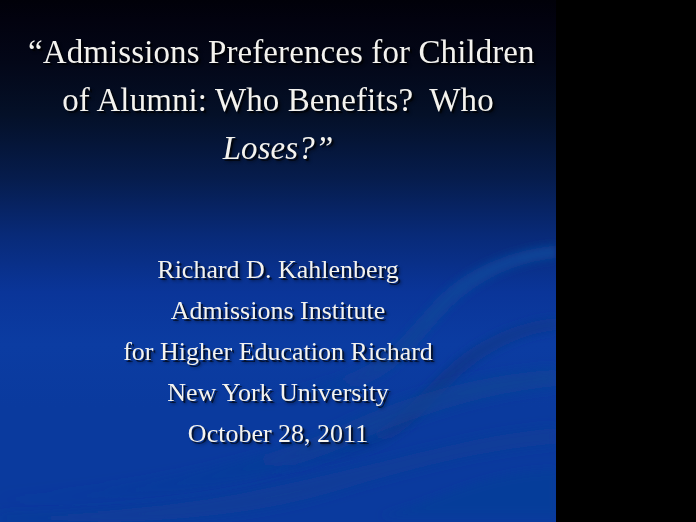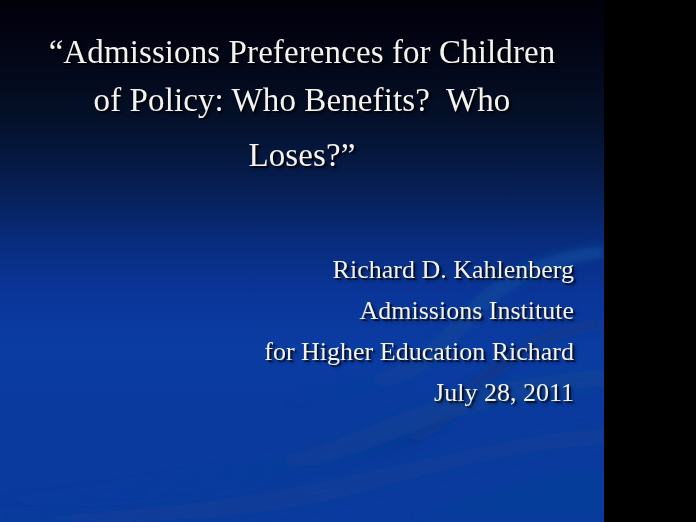"“Admissions Preferences for Children" #slide { width: 604px -> 556px }
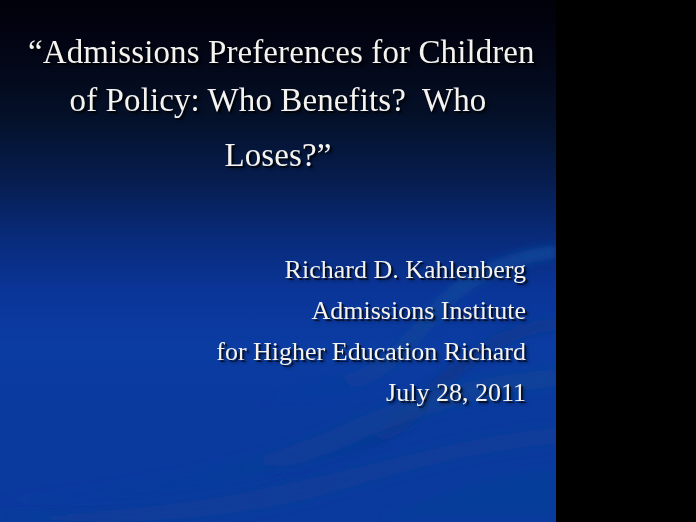"of Policy: Who Benefits? Who" div.title-line { text: Policy -> Alumni }
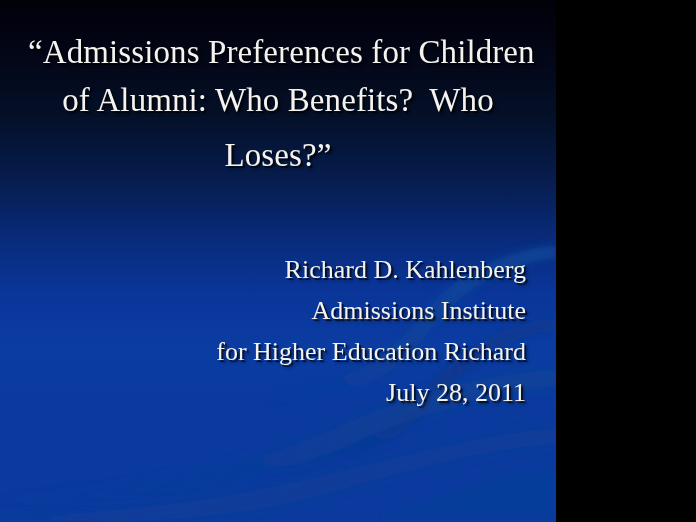"Loses?”" .title-line.gap-top { font-style: none -> italic; margin-top: 7px -> 0 }
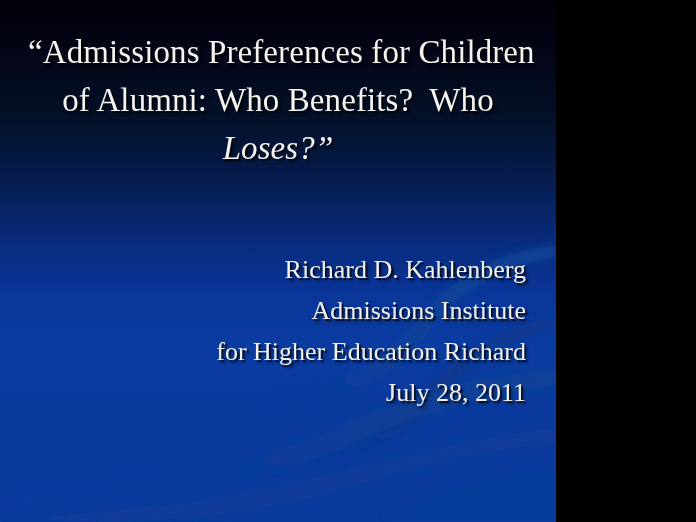"Richard D. Kahlenberg" .subtitle-block { text-align: right -> center }
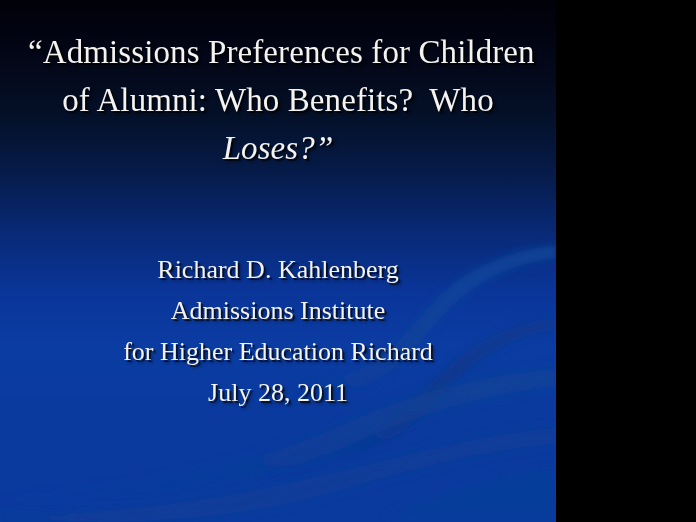"New York University" div.subtitle-line { html: none -> <div>New York University</div> }
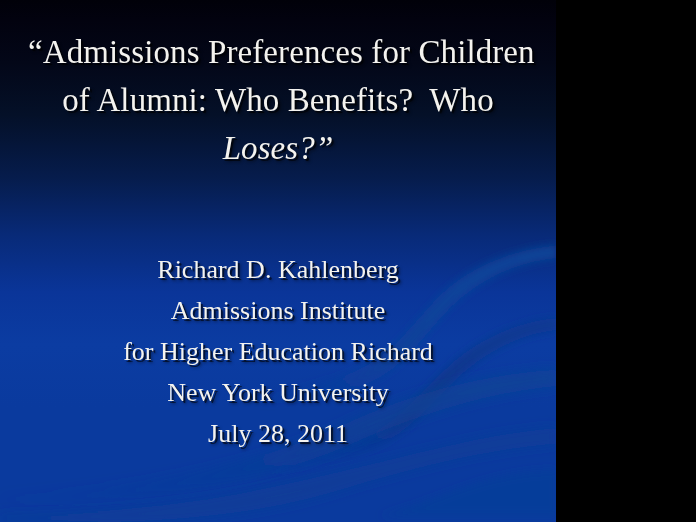"July 28, 2011" div.subtitle-line { text: July -> October }
